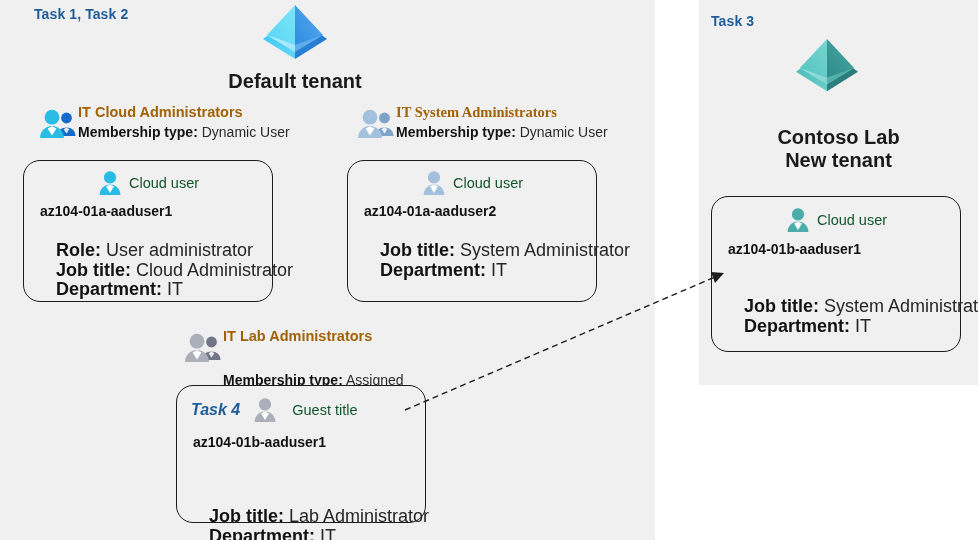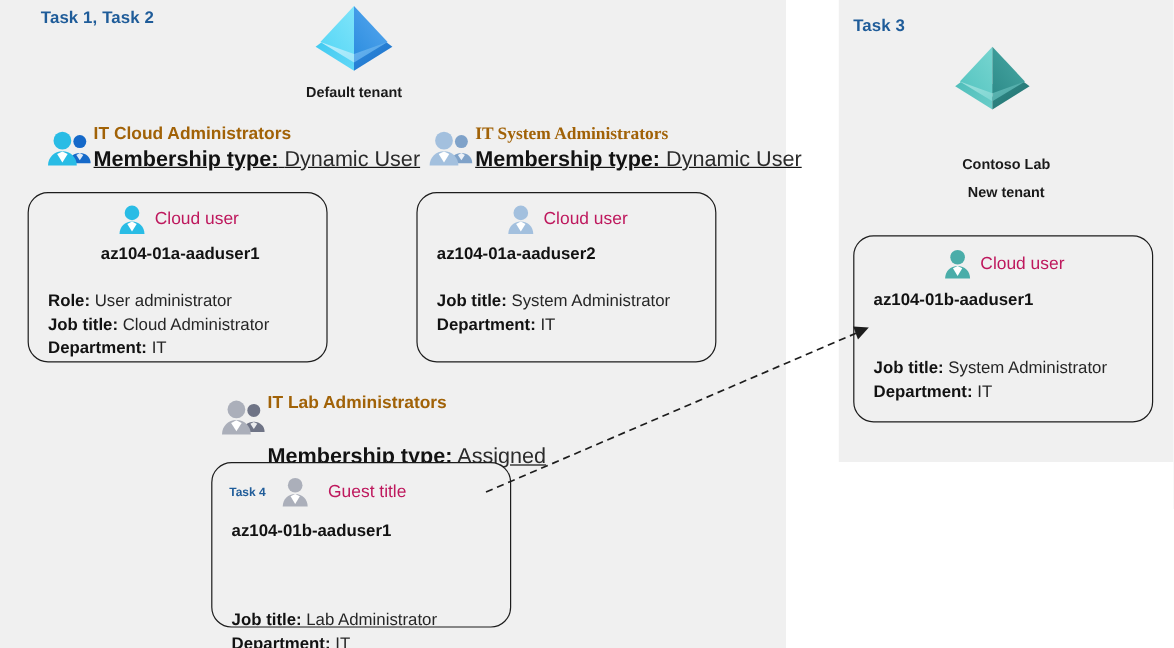"Default tenant" .tenant-caption { font-size: 12px -> 20px }
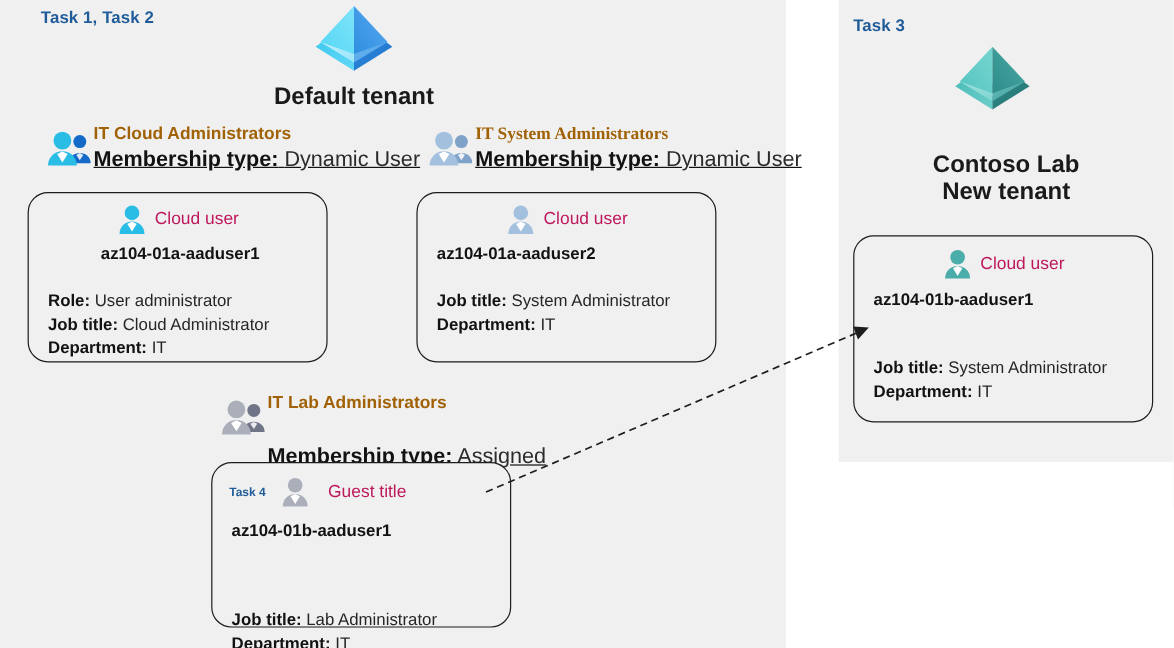"Membership type: Dynamic User" .group-meta { font-size: 18px -> 14px; text-decoration: underline -> none }
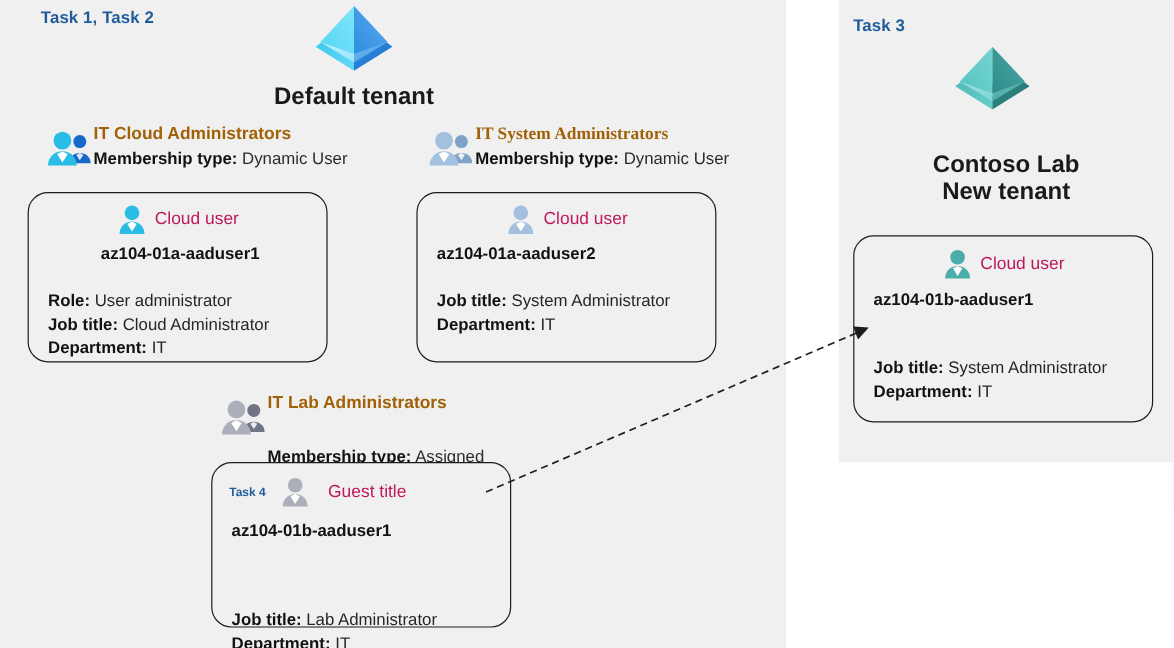"Cloud user" .card-user-row .rowlabel { color: #be185d -> #14532d }
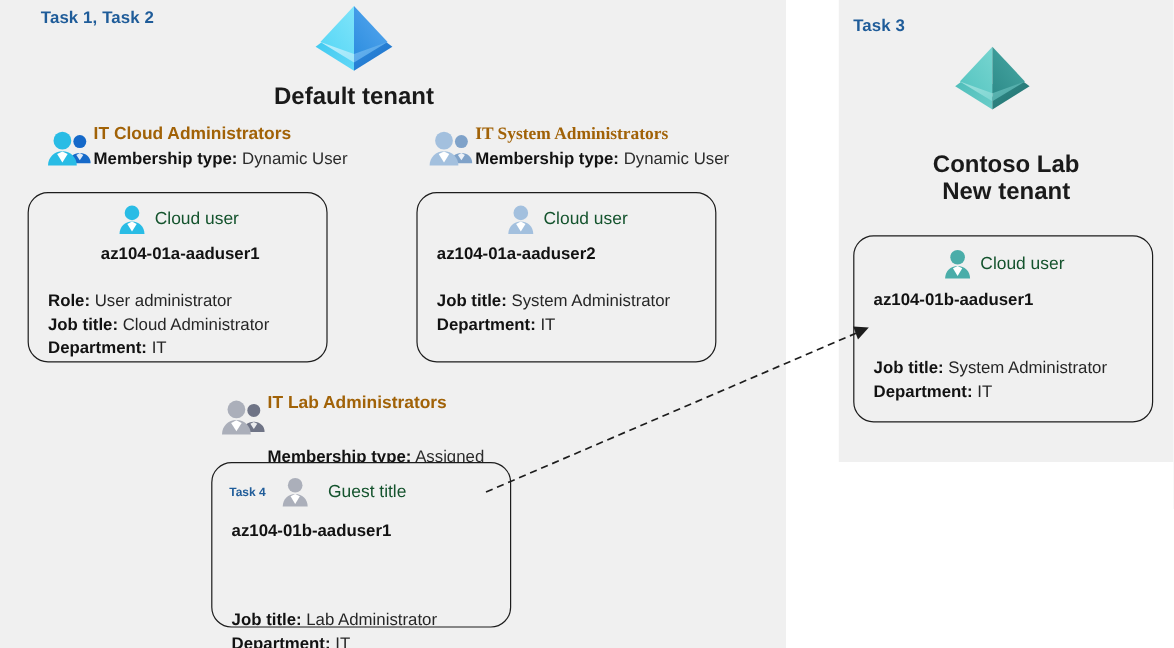"az104-01a-aaduser1" div.card-username { margin-left: 44px -> none }
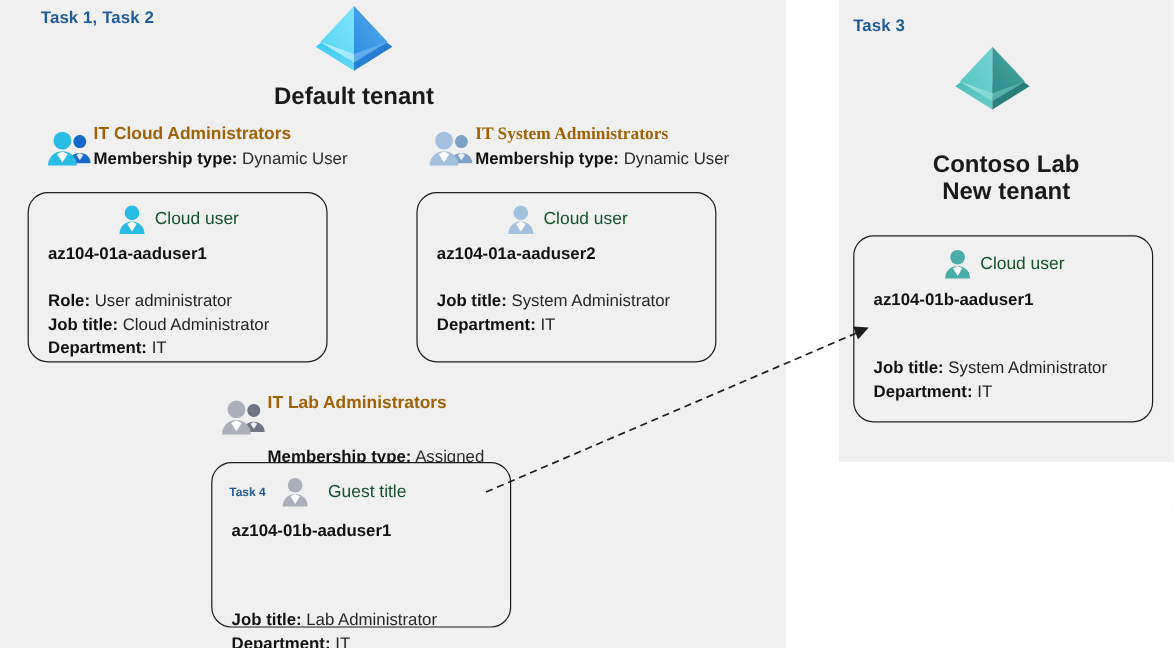"Role: User administrator" .card-props { font-size: 14px -> 18px; left: 16px -> 32px }
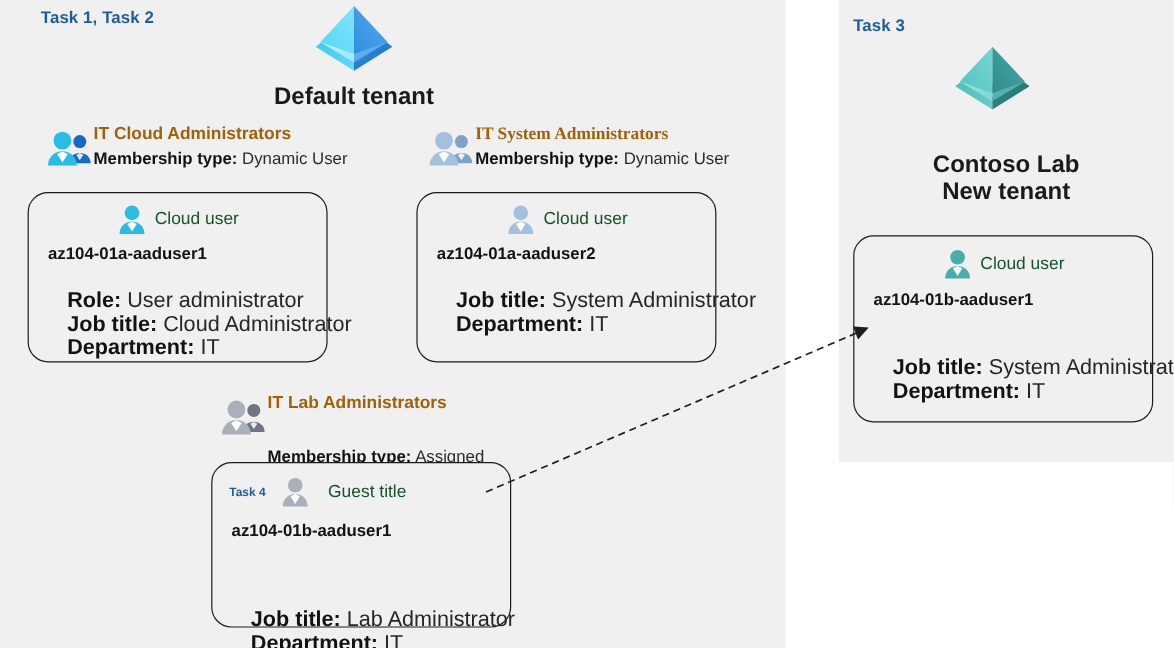"Task 4" .card-user-row .tasktag { font-size: 10px -> 16px; font-style: none -> italic }
